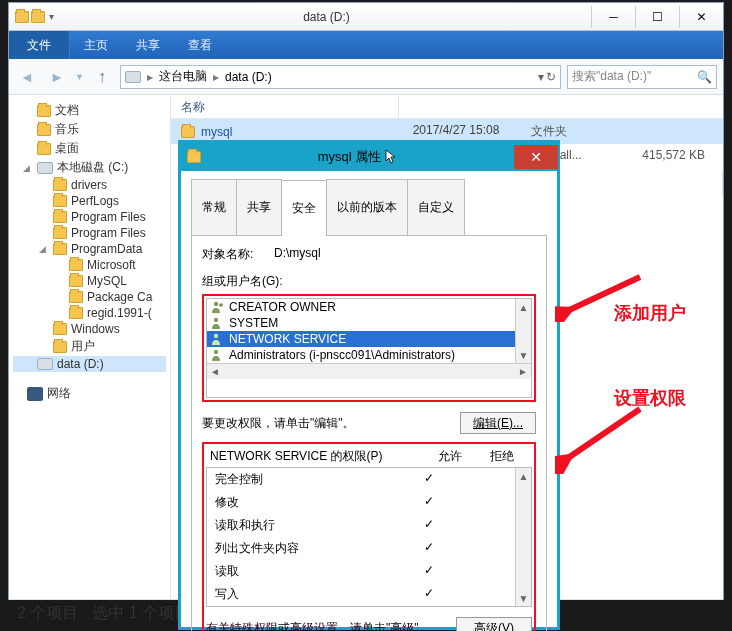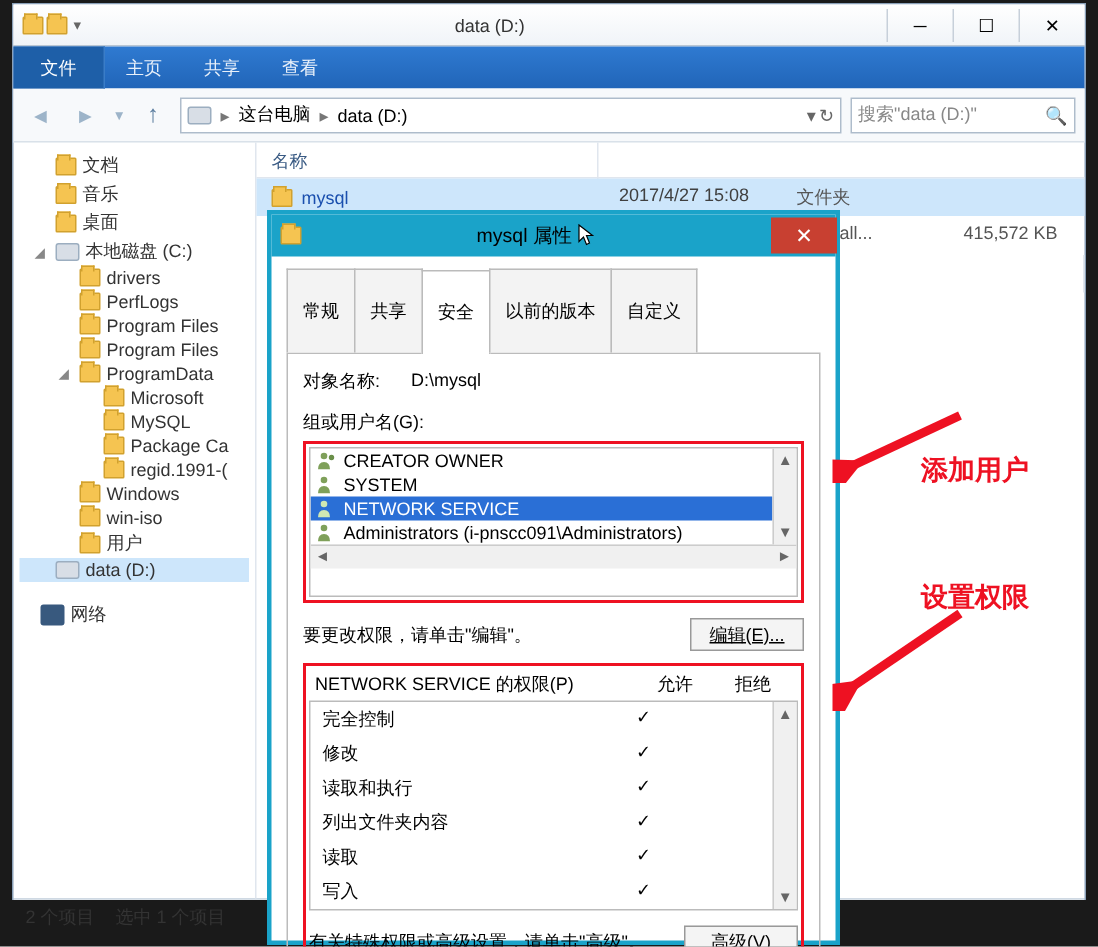"win-iso" div.tree-item { html: <div> <span></span> <span>win-iso</span> </div> -> none }
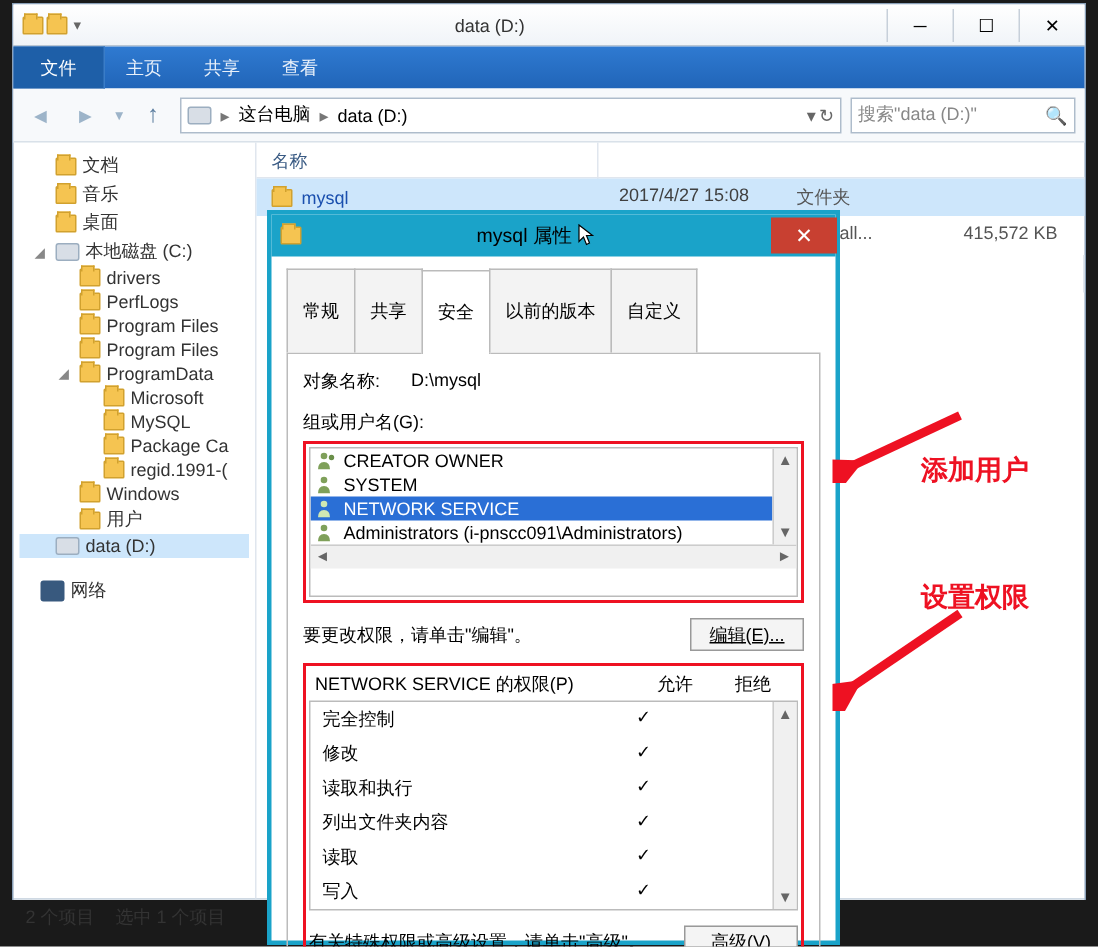"2 个项目" .statusbar { font-size: 12px -> 16px }
